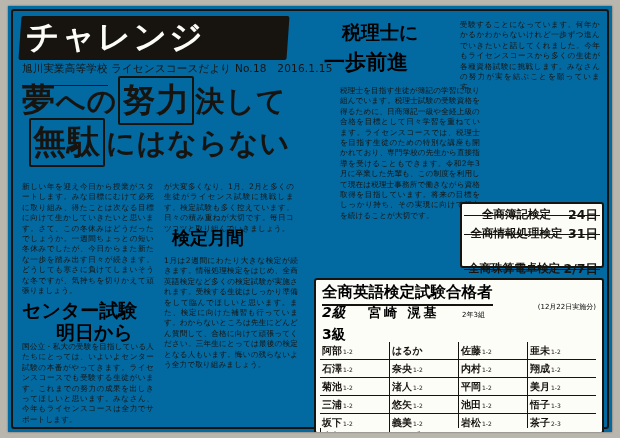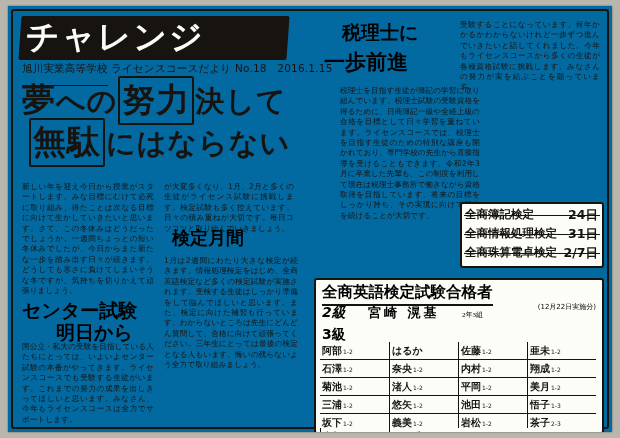"全商簿記検定" #dates-box { text-align: none -> center }
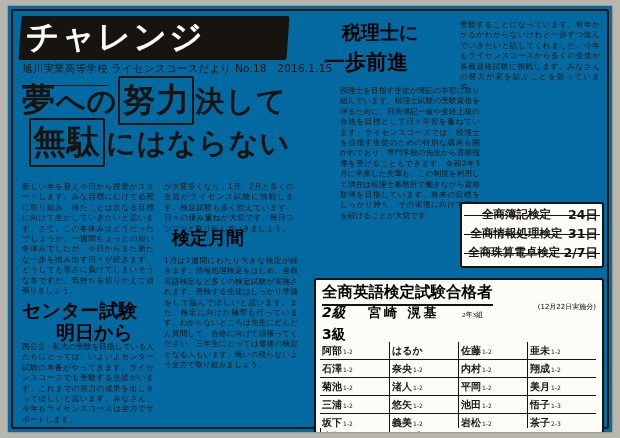"全商珠算電卓検定" div.date-row { margin-top: 4px -> 20px }
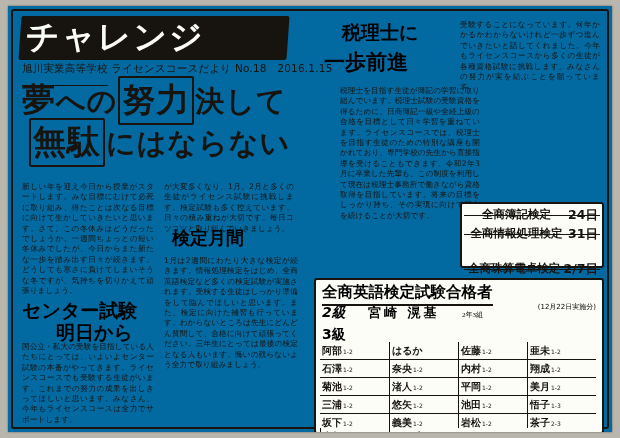"2年3組" #grade2cls { font-family: Liberation Serif, serif -> none }
